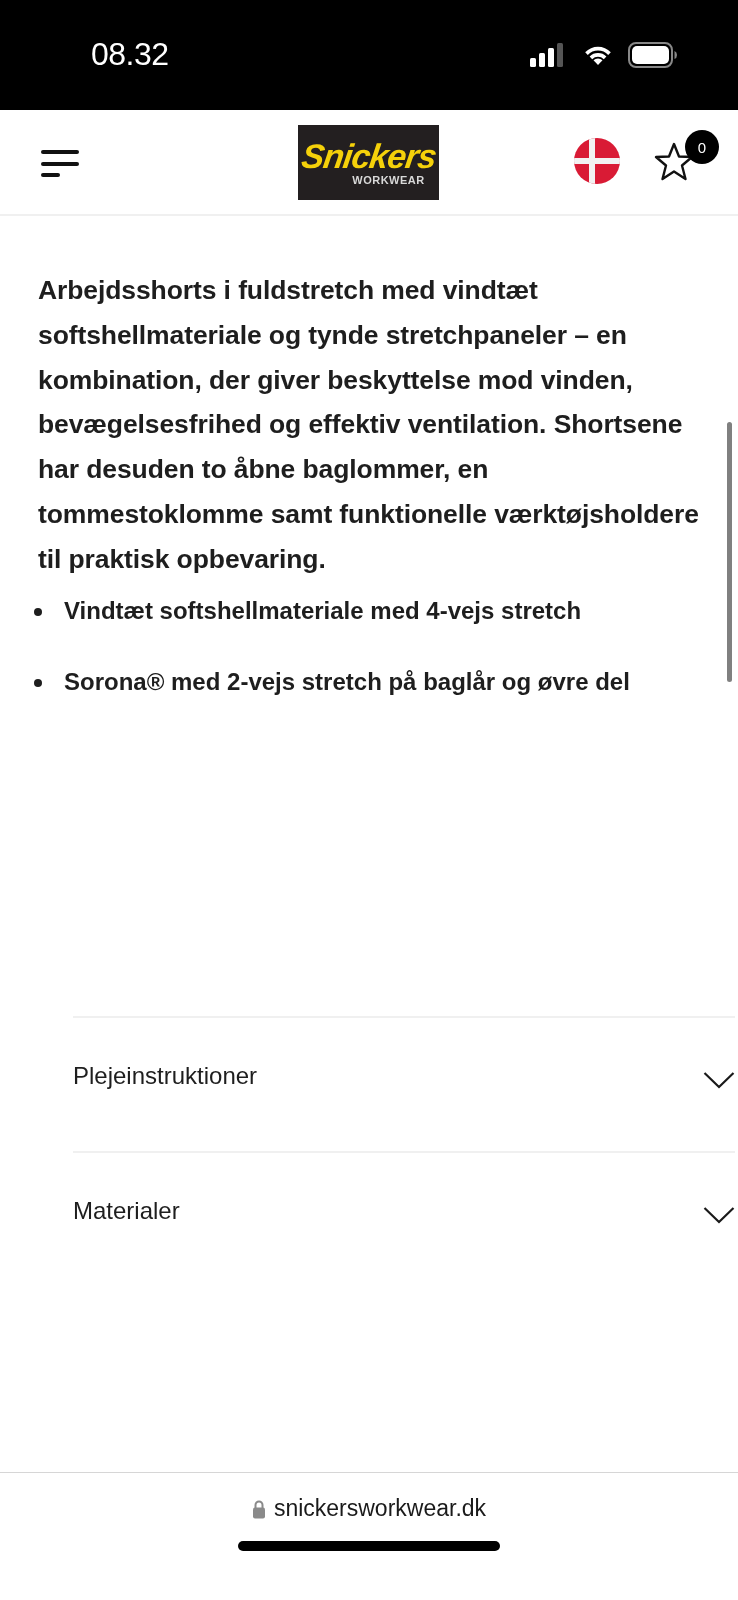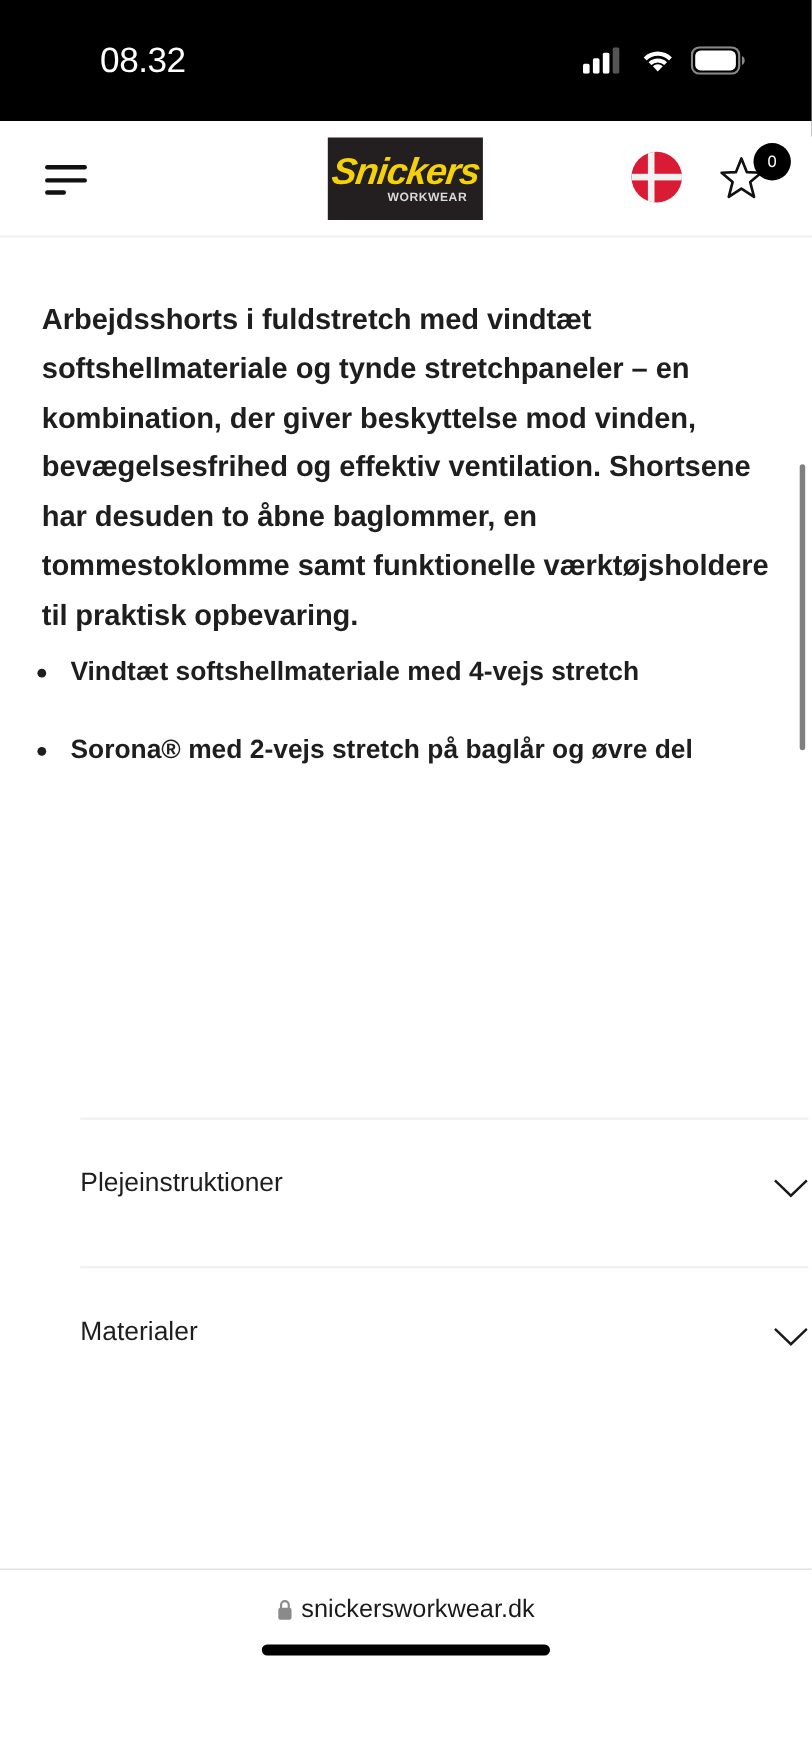"snickersworkwear.dk" .browser-bar { top: 1426px -> 1472px }
